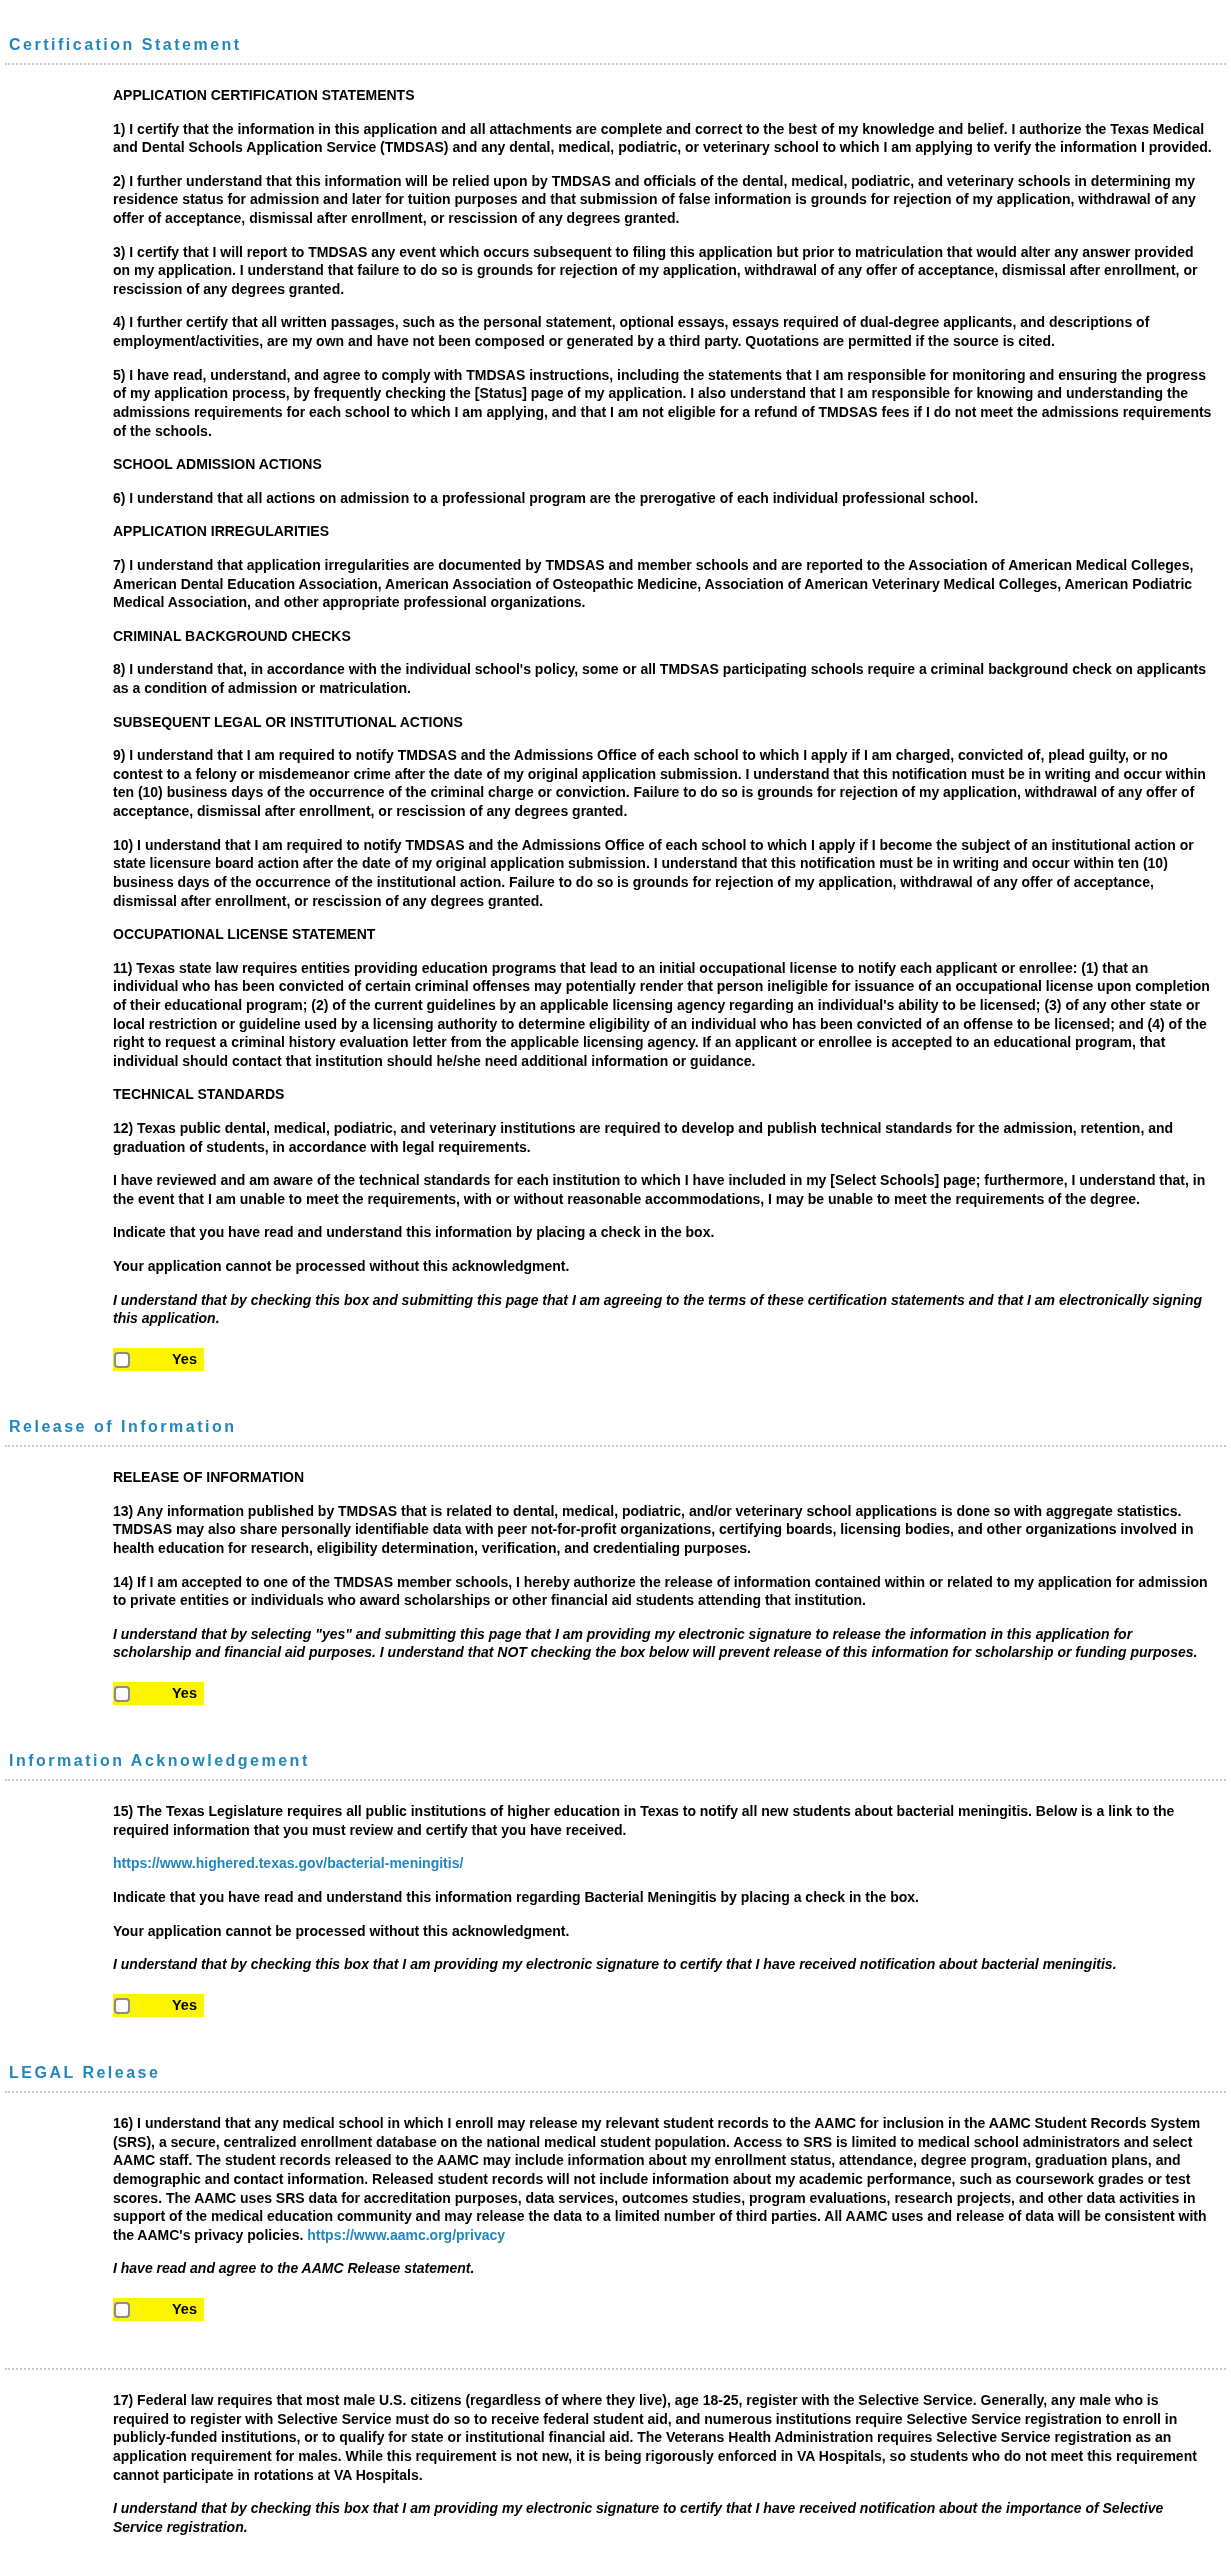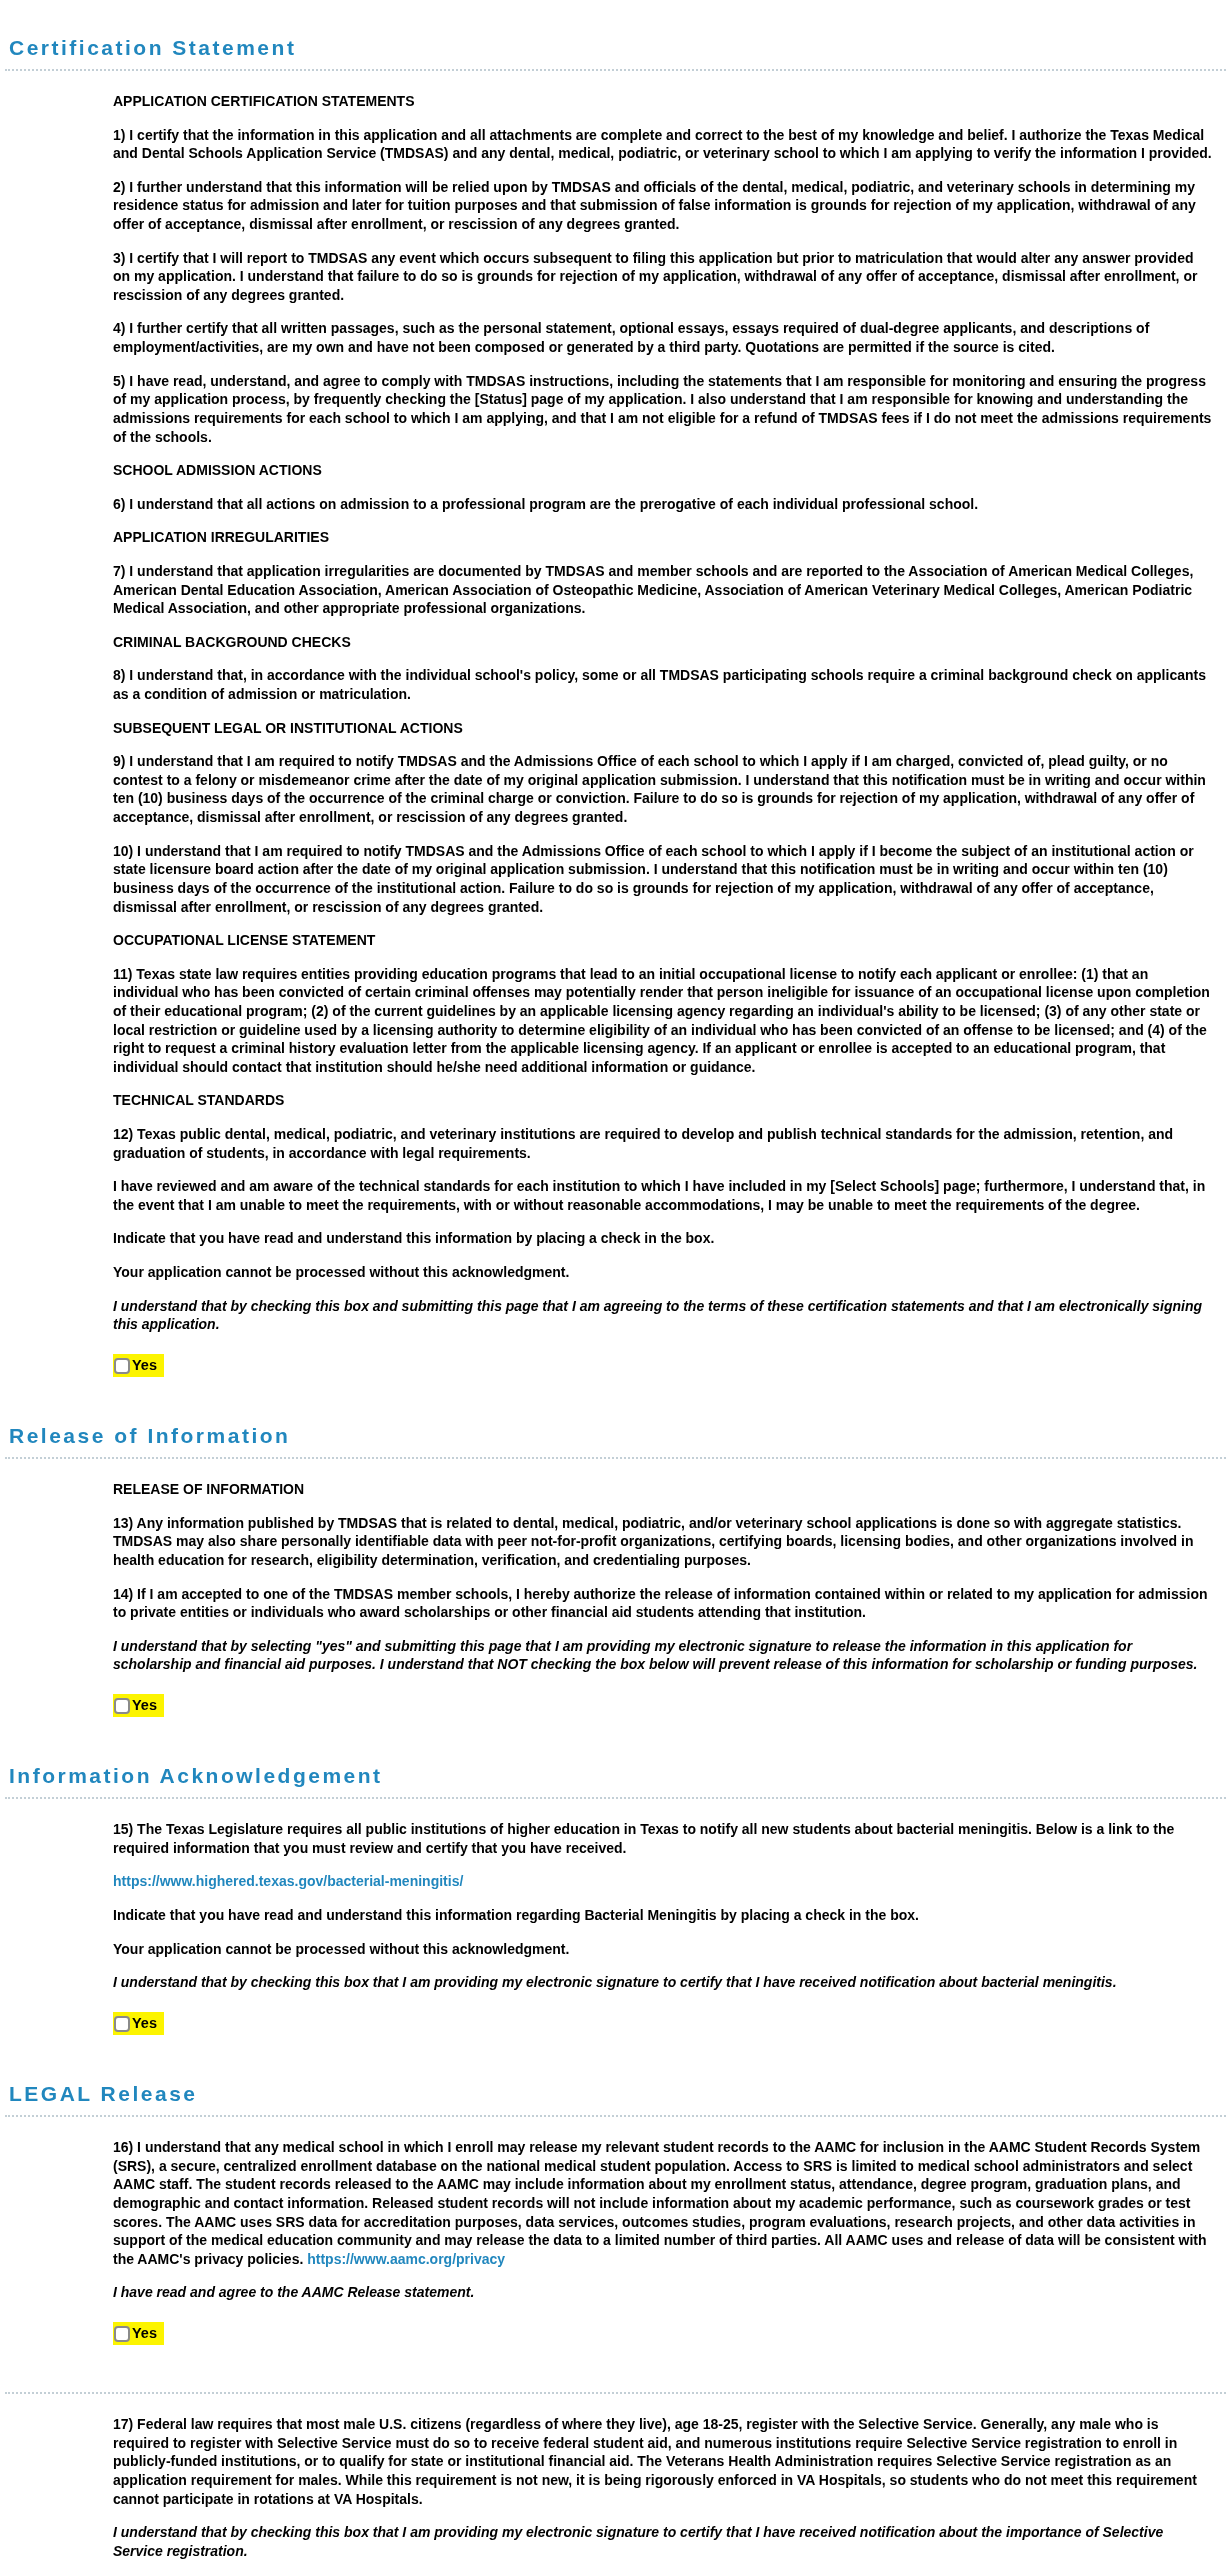"Certification Statement" .section-heading { font-size: 21px -> 16px }
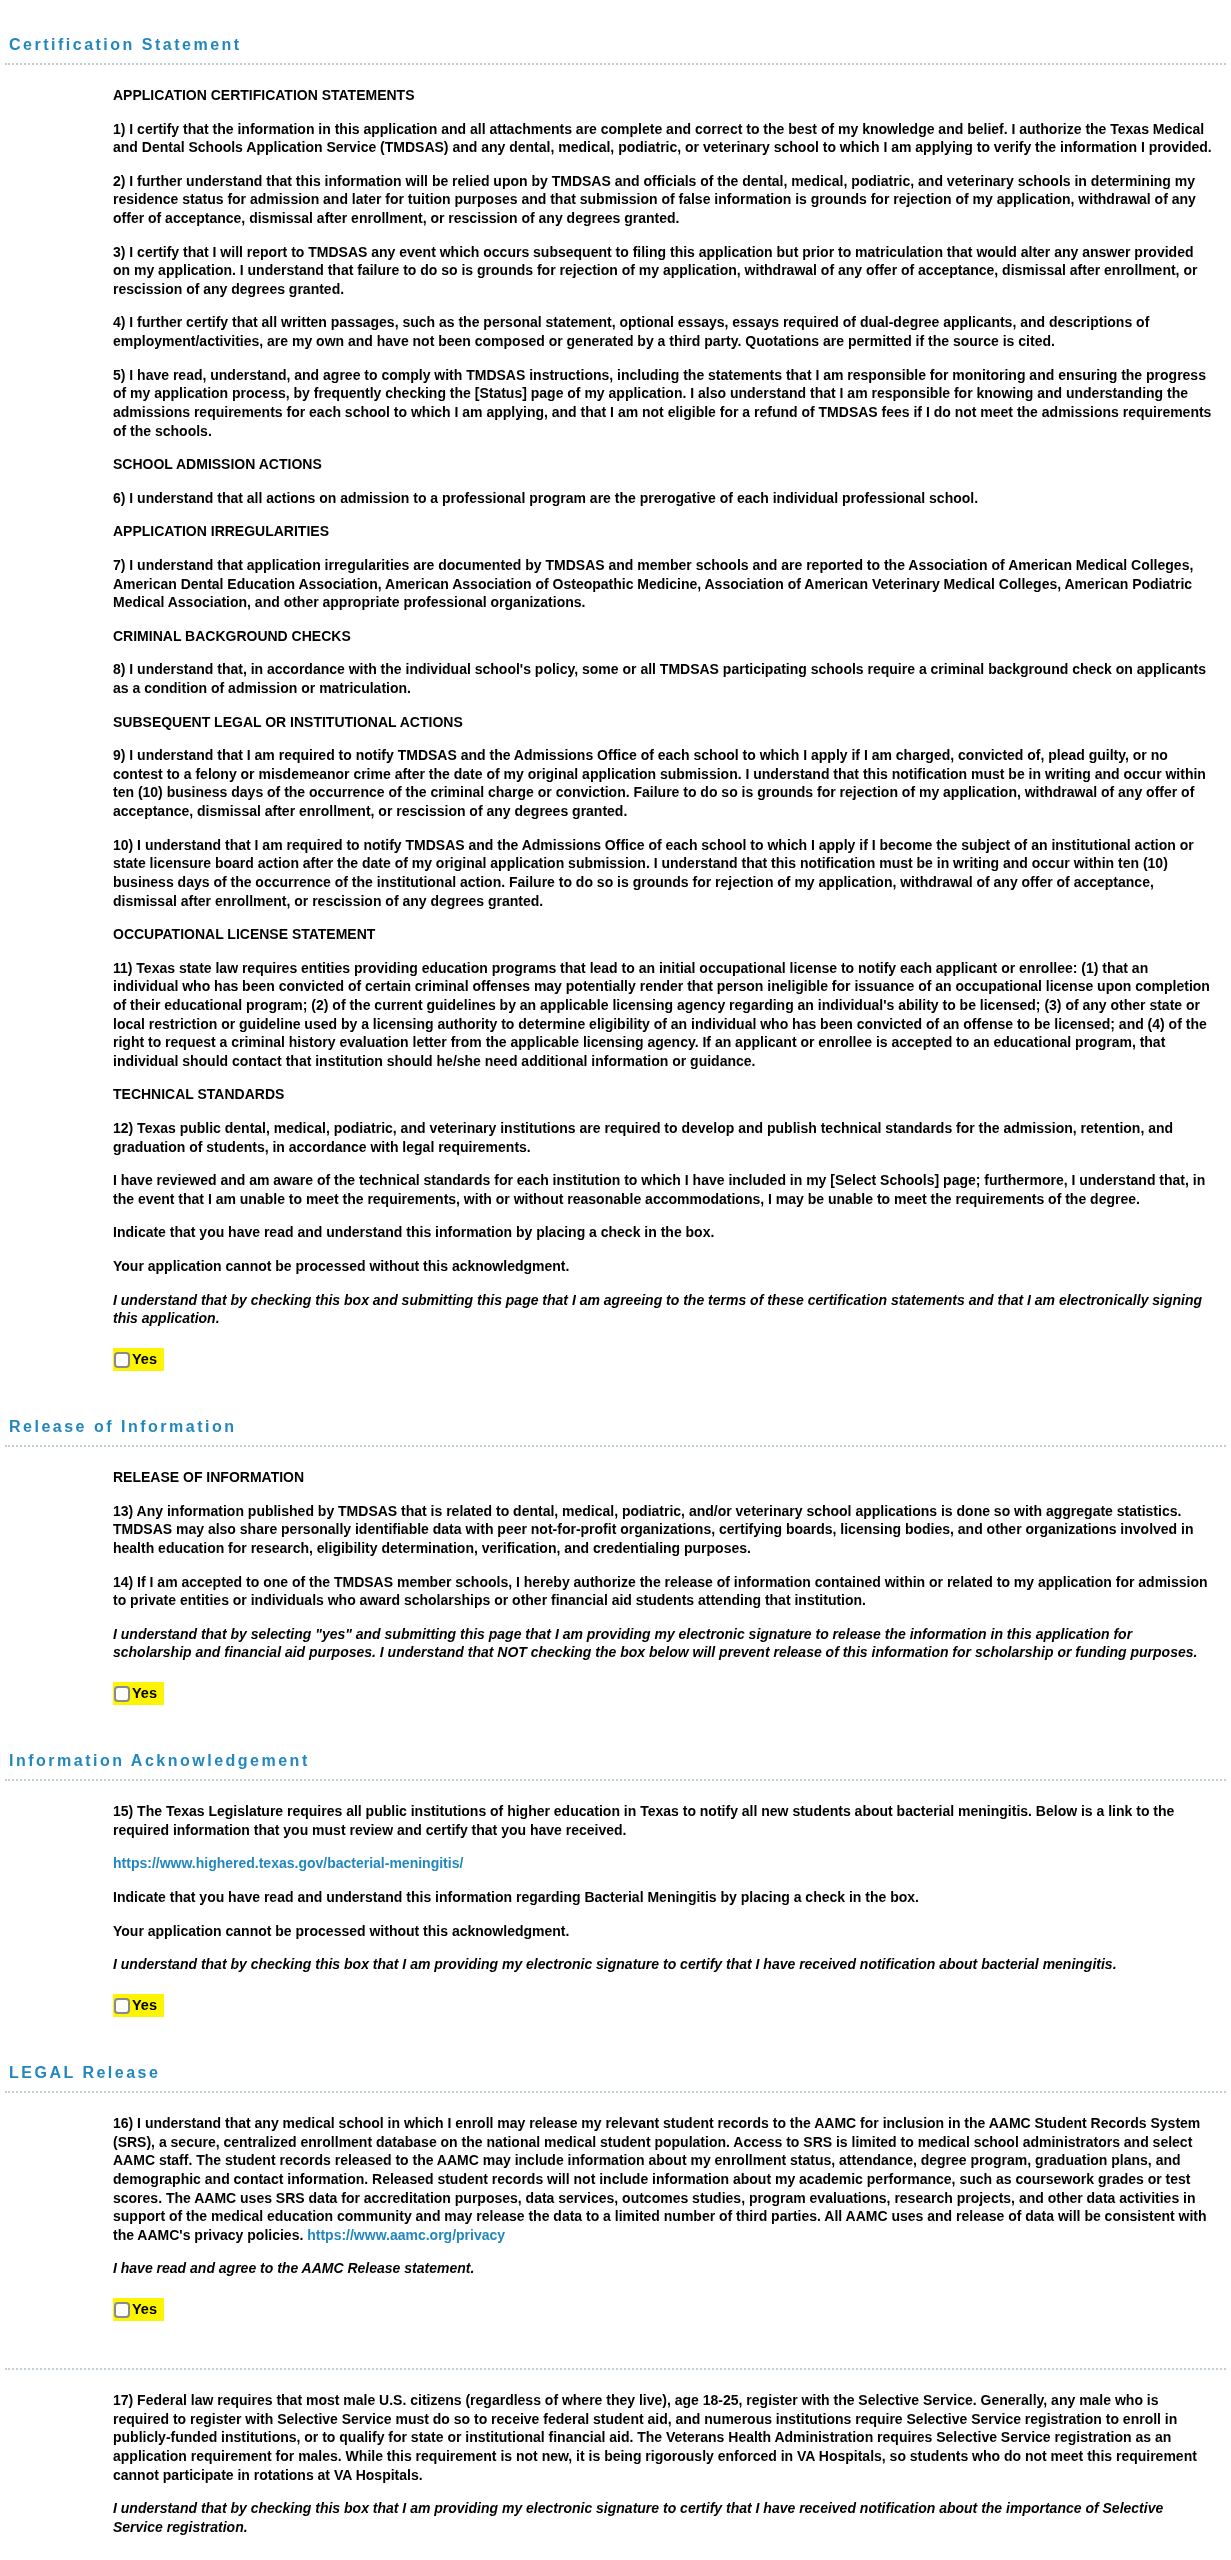"Yes" .yes-row { gap: none -> 40px }
